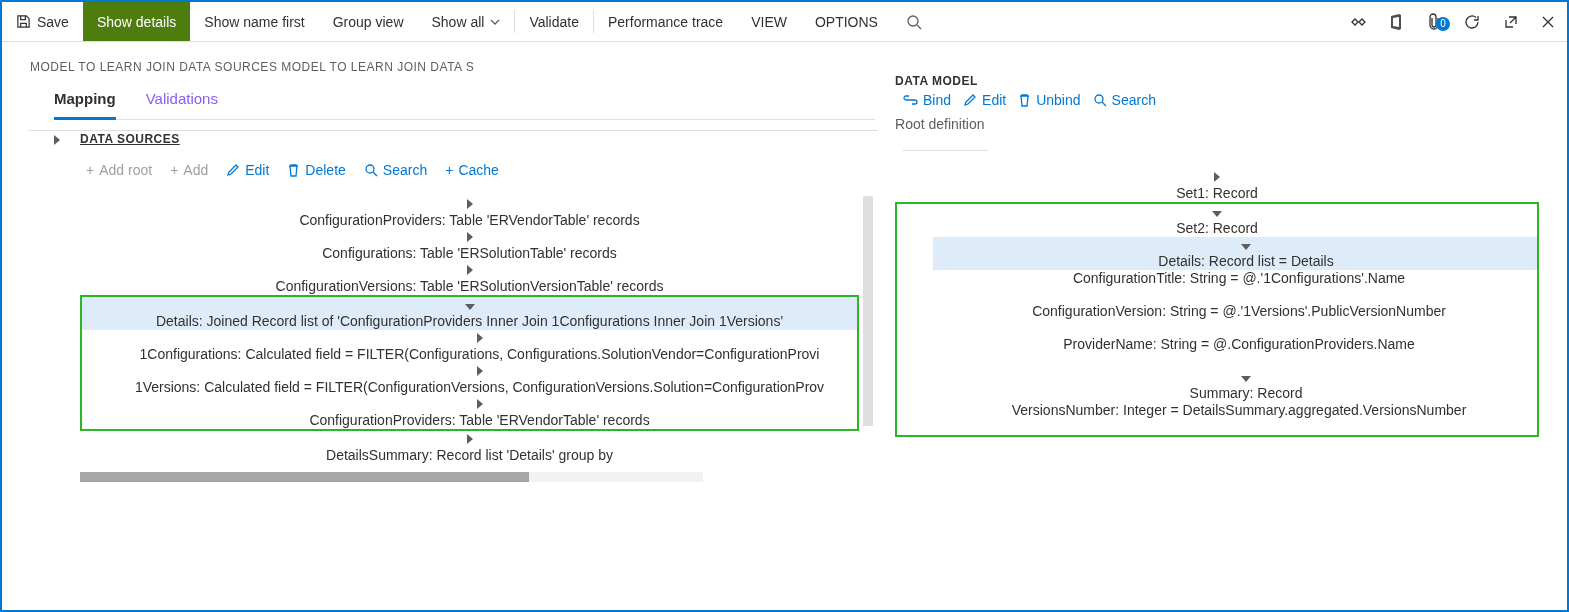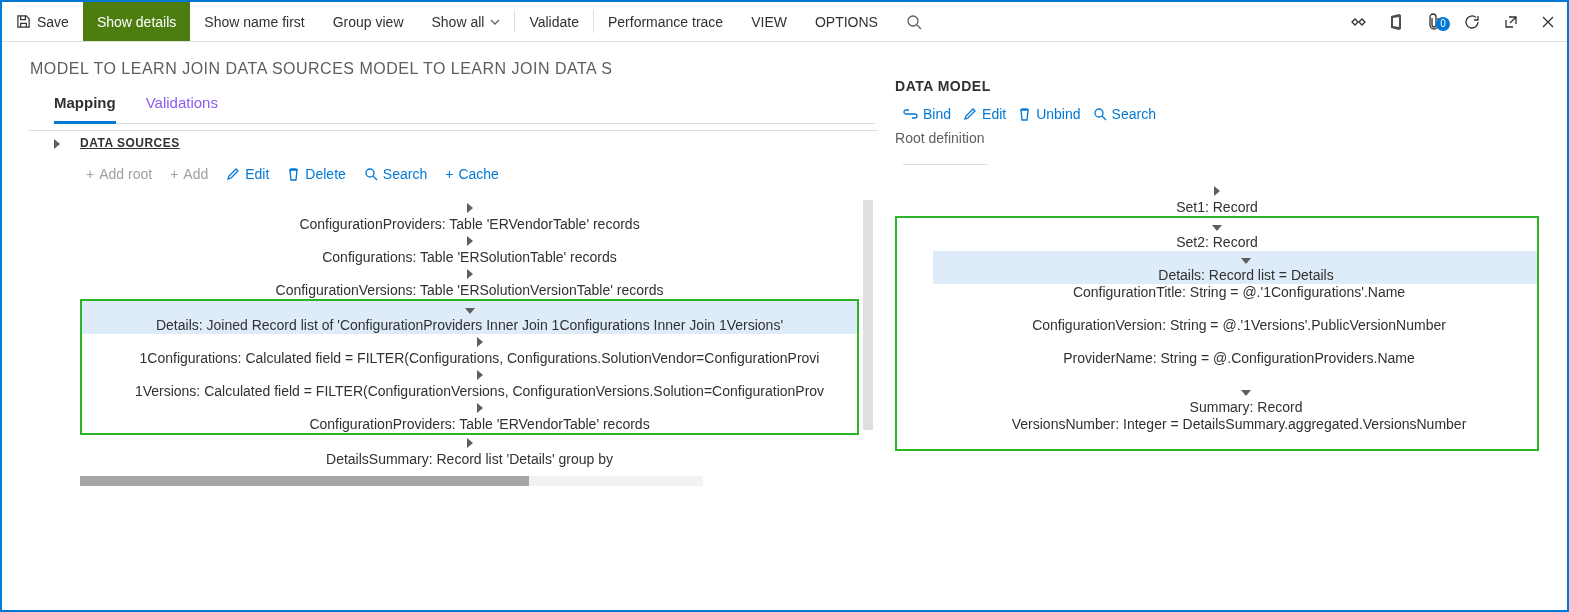"MODEL TO LEARN JOIN DATA" .breadcrumb { font-size: 16px -> 12px }
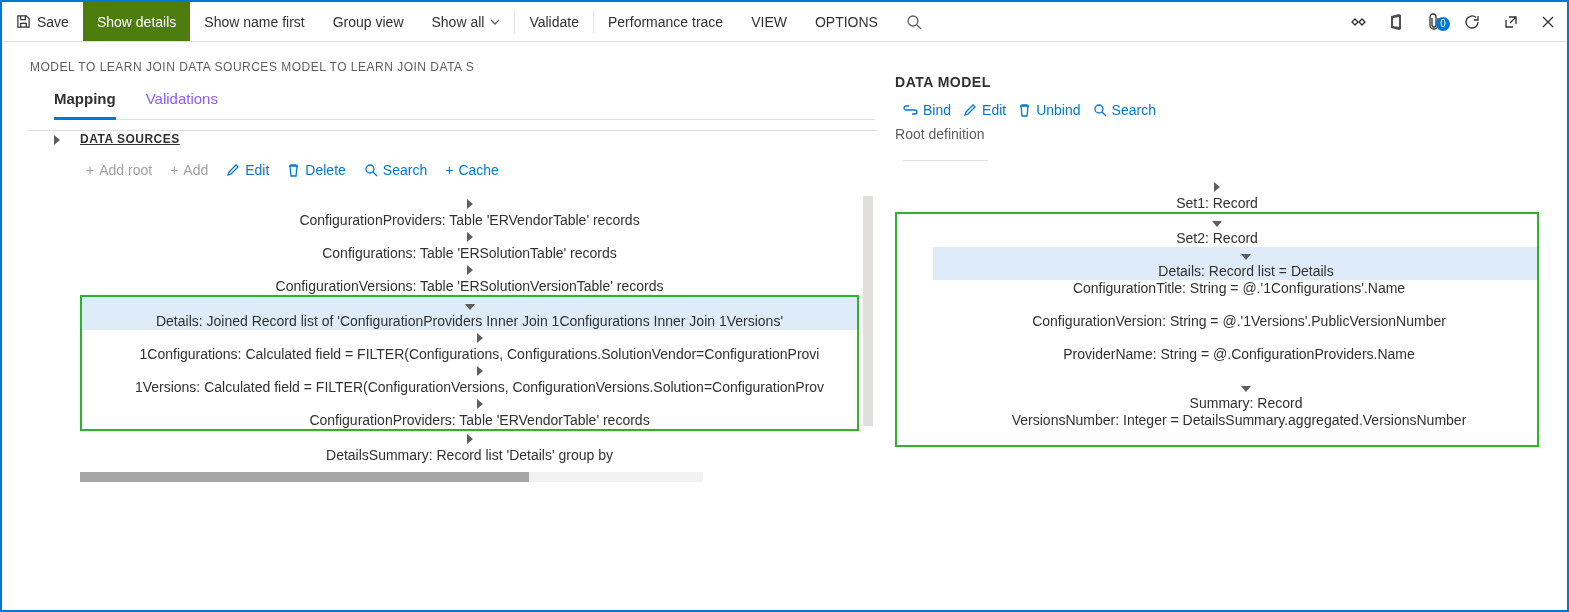"DATA MODEL" .right-head { font-size: 14px -> 12px; margin-bottom: 12px -> 4px }
